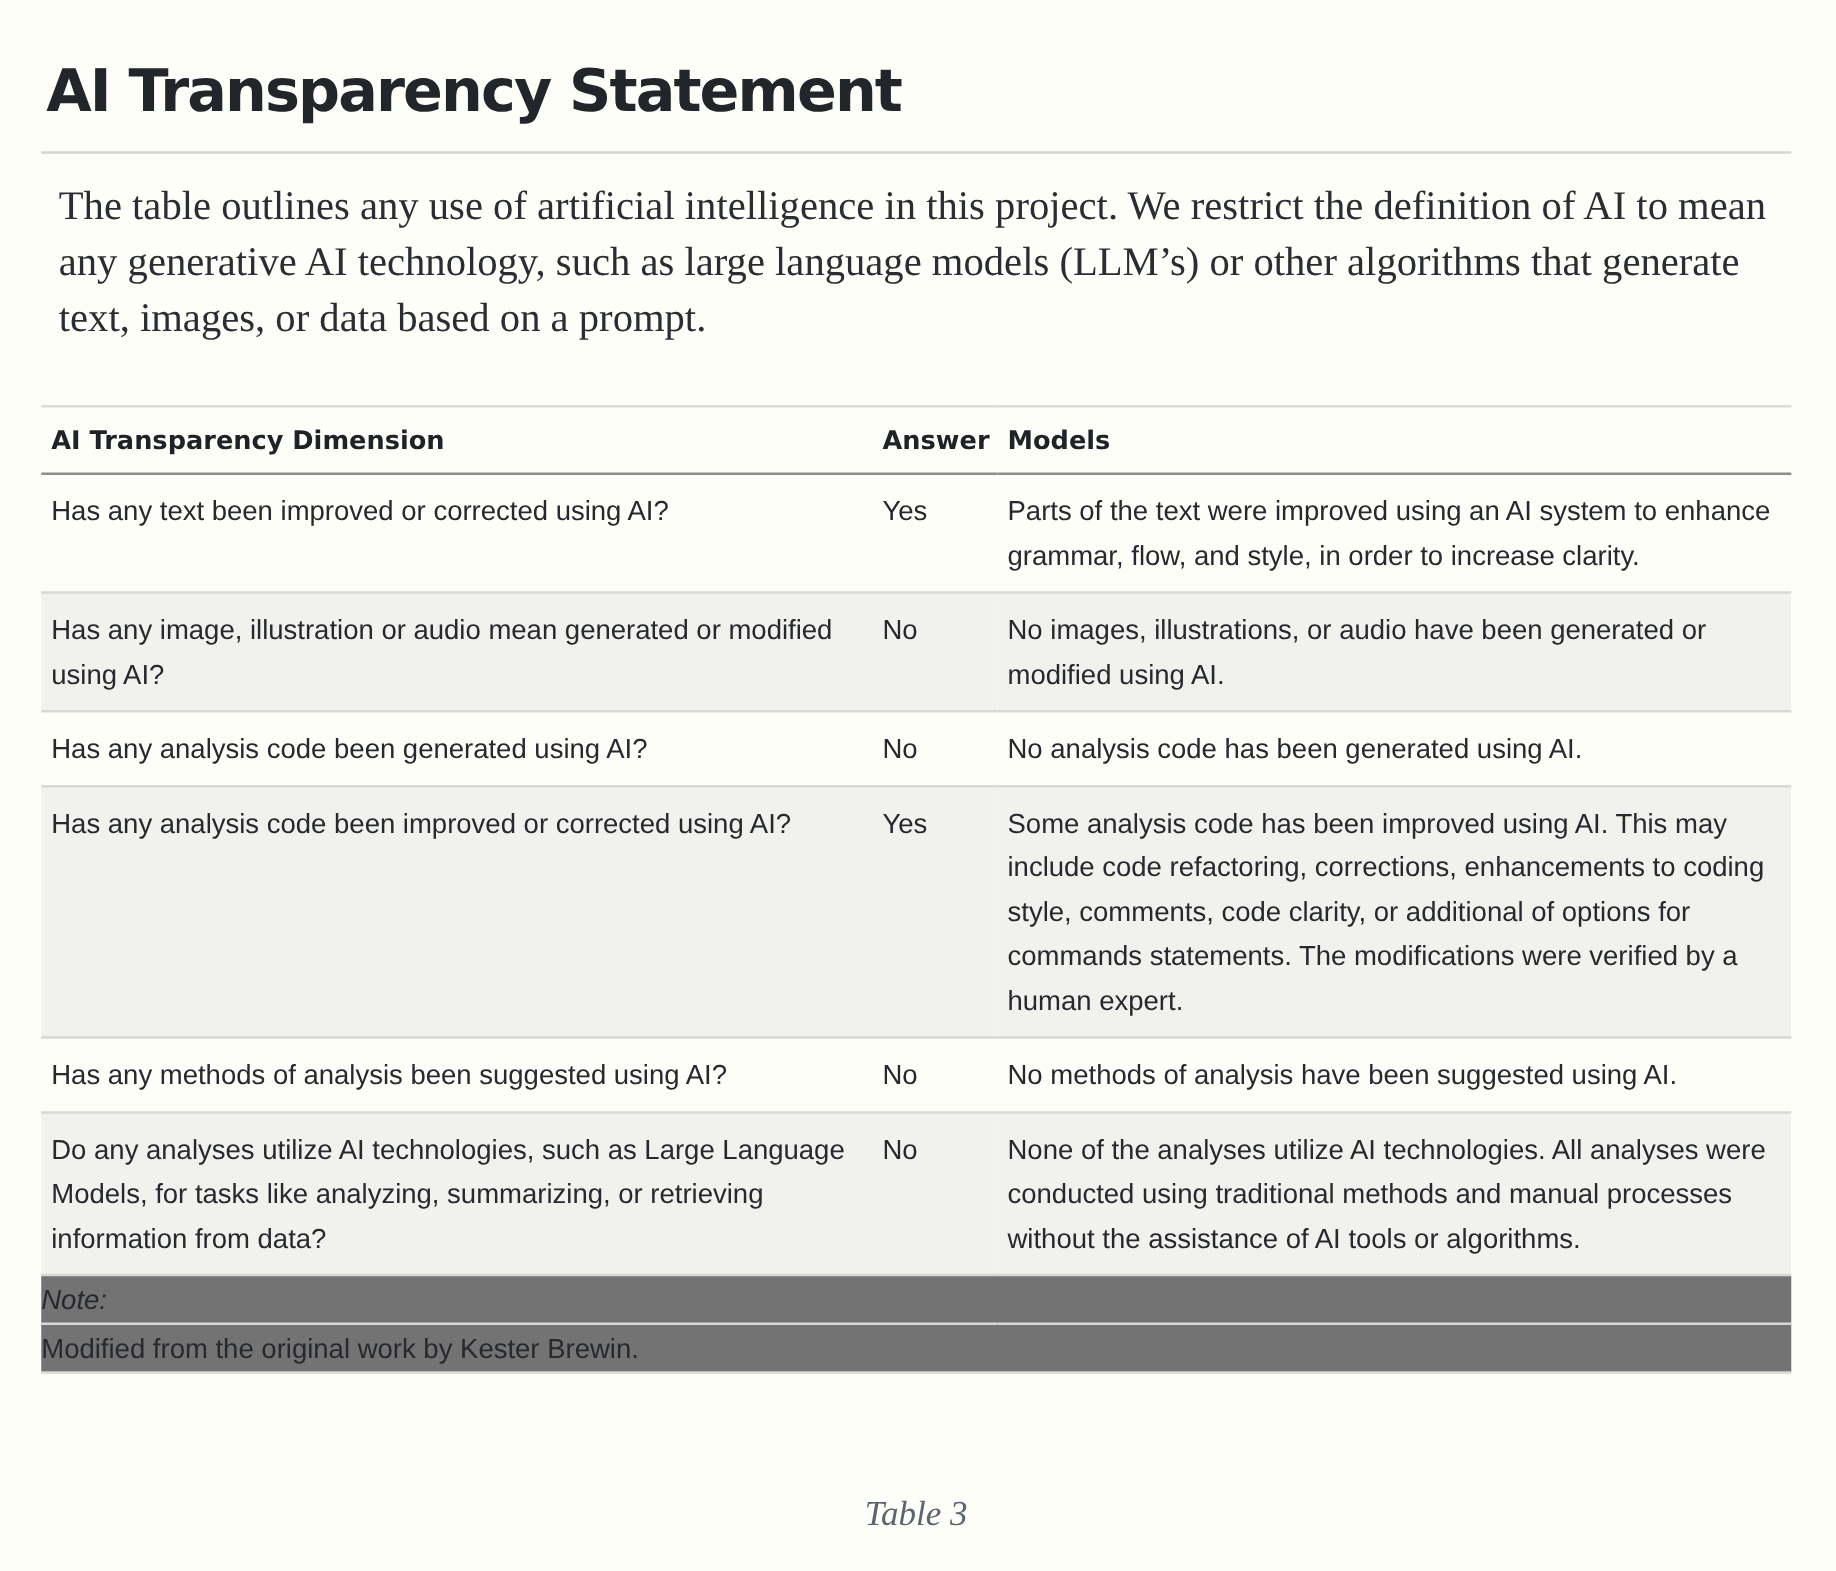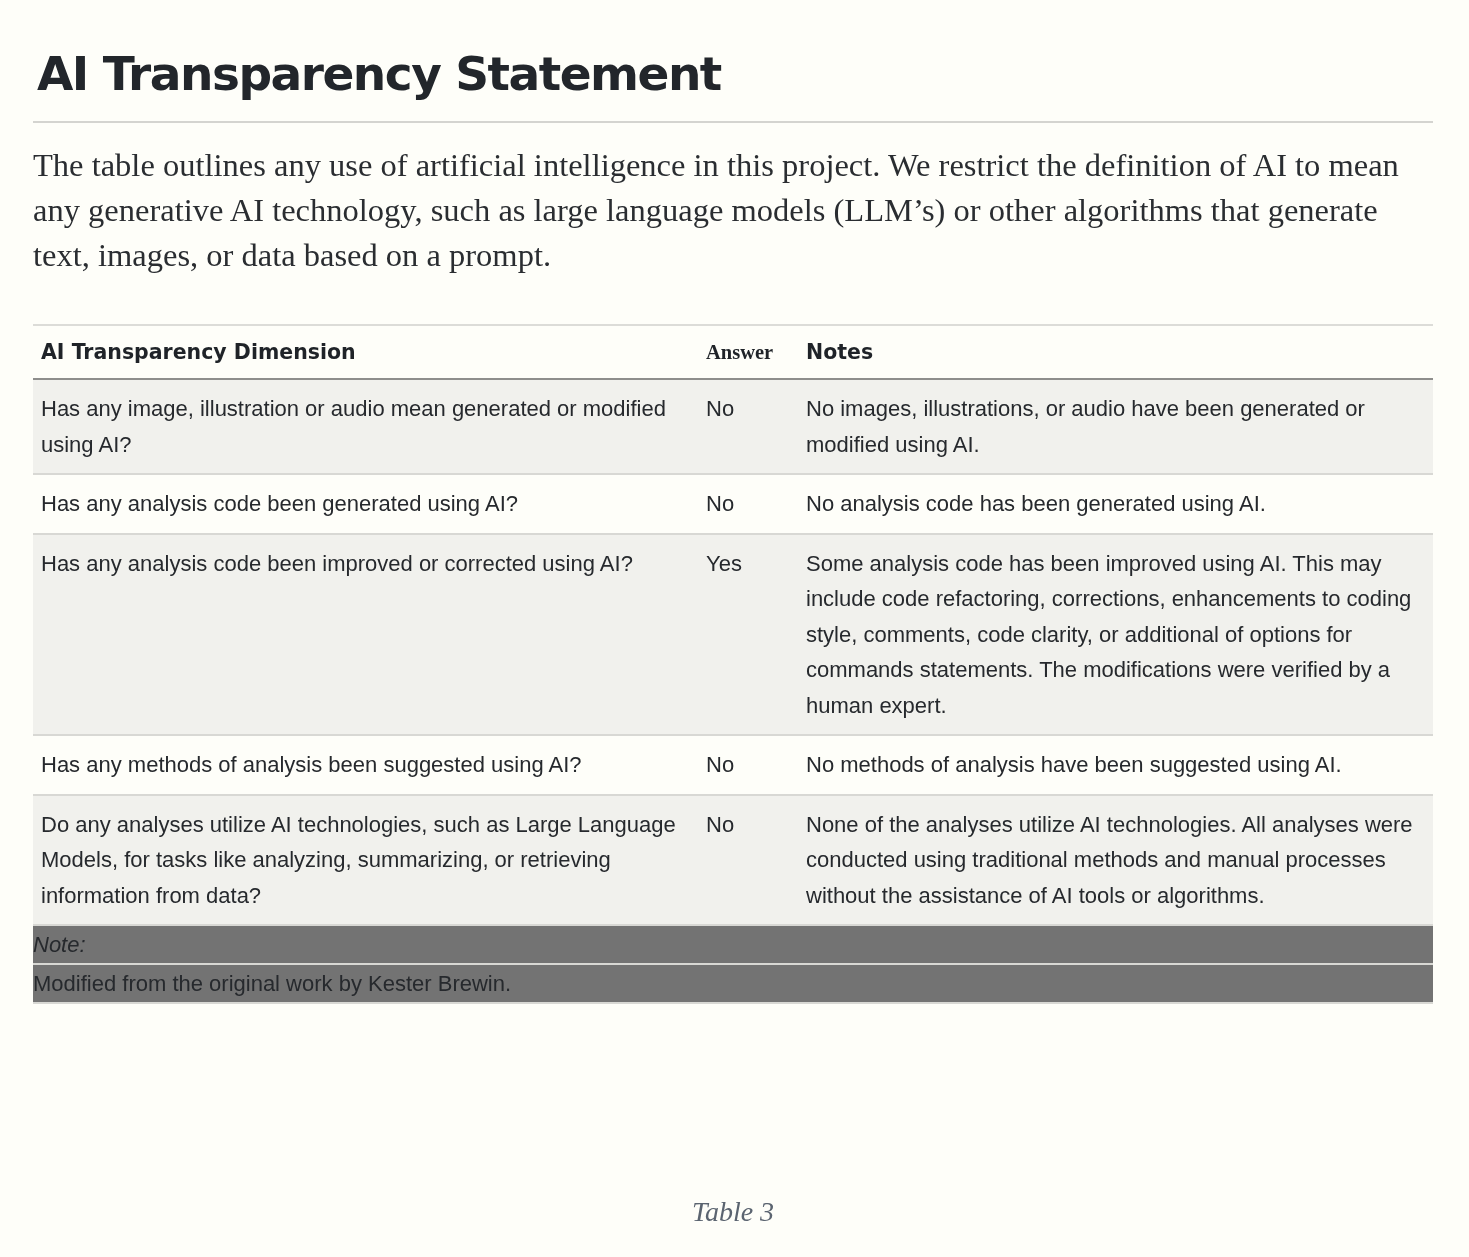"The table outlines any use" .intro { left: 0 -> 14px }
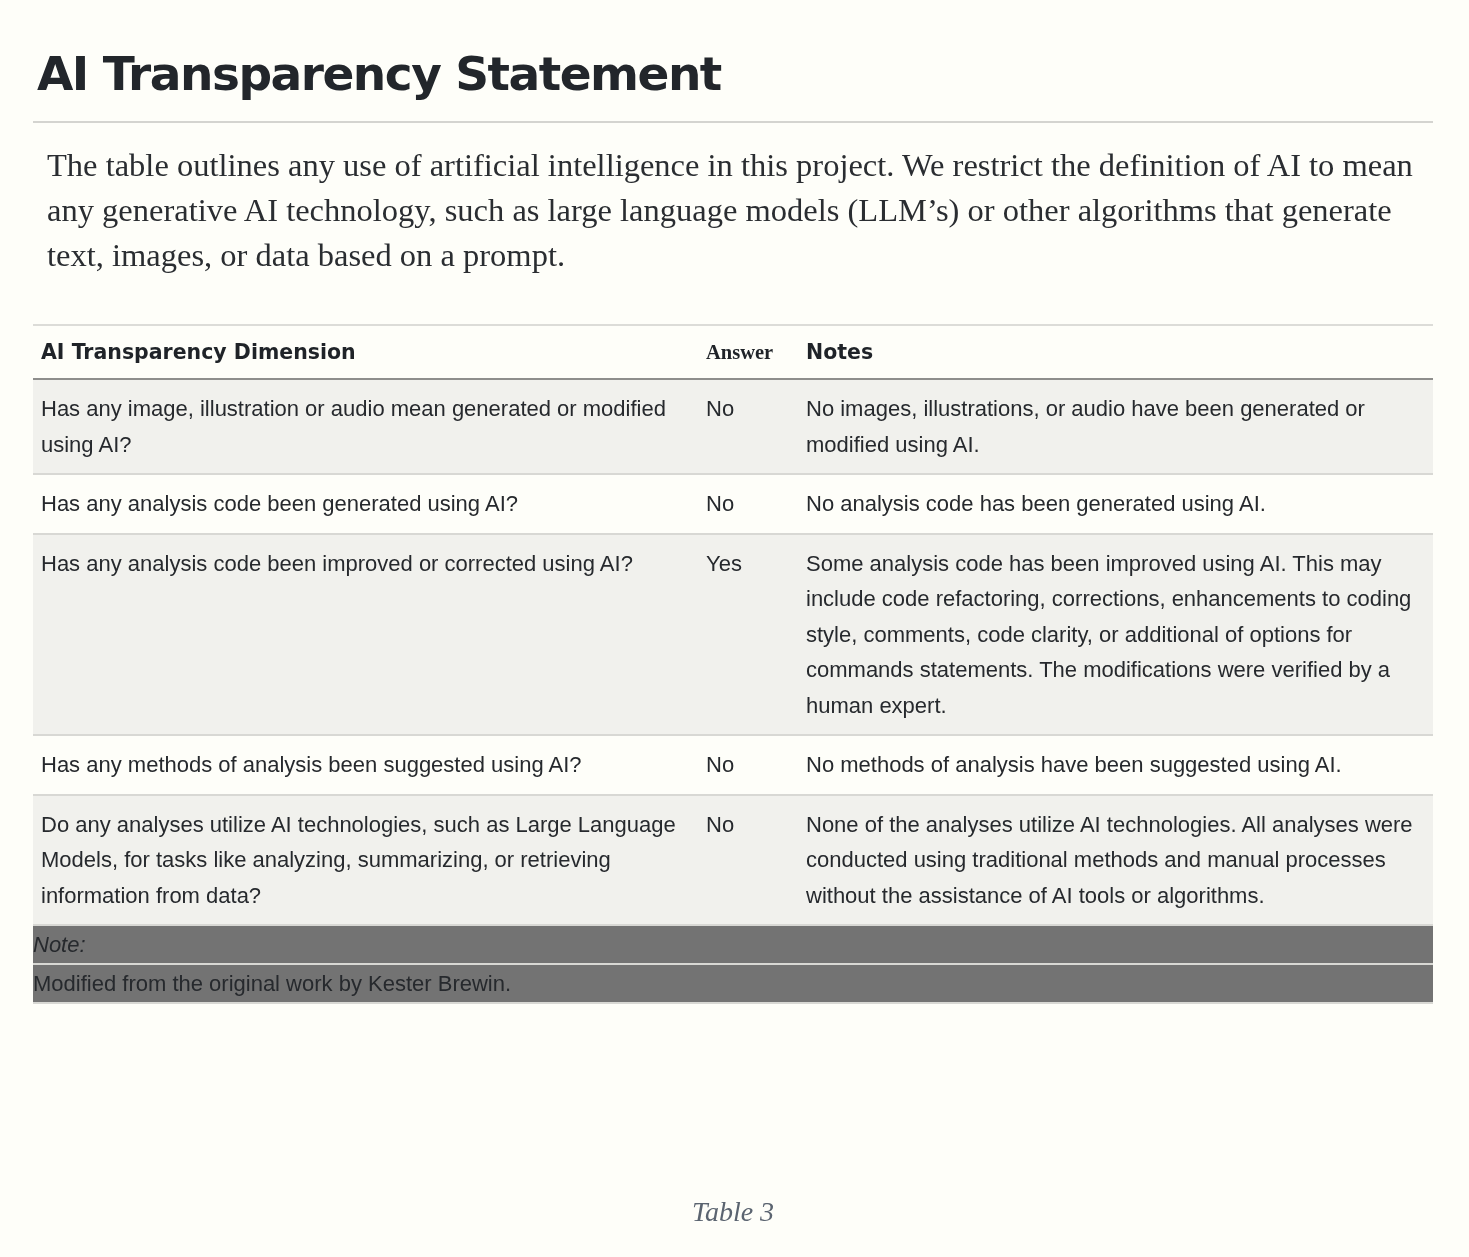"Answer" thead th.col-answer { font-family: Liberation Serif, serif -> none }
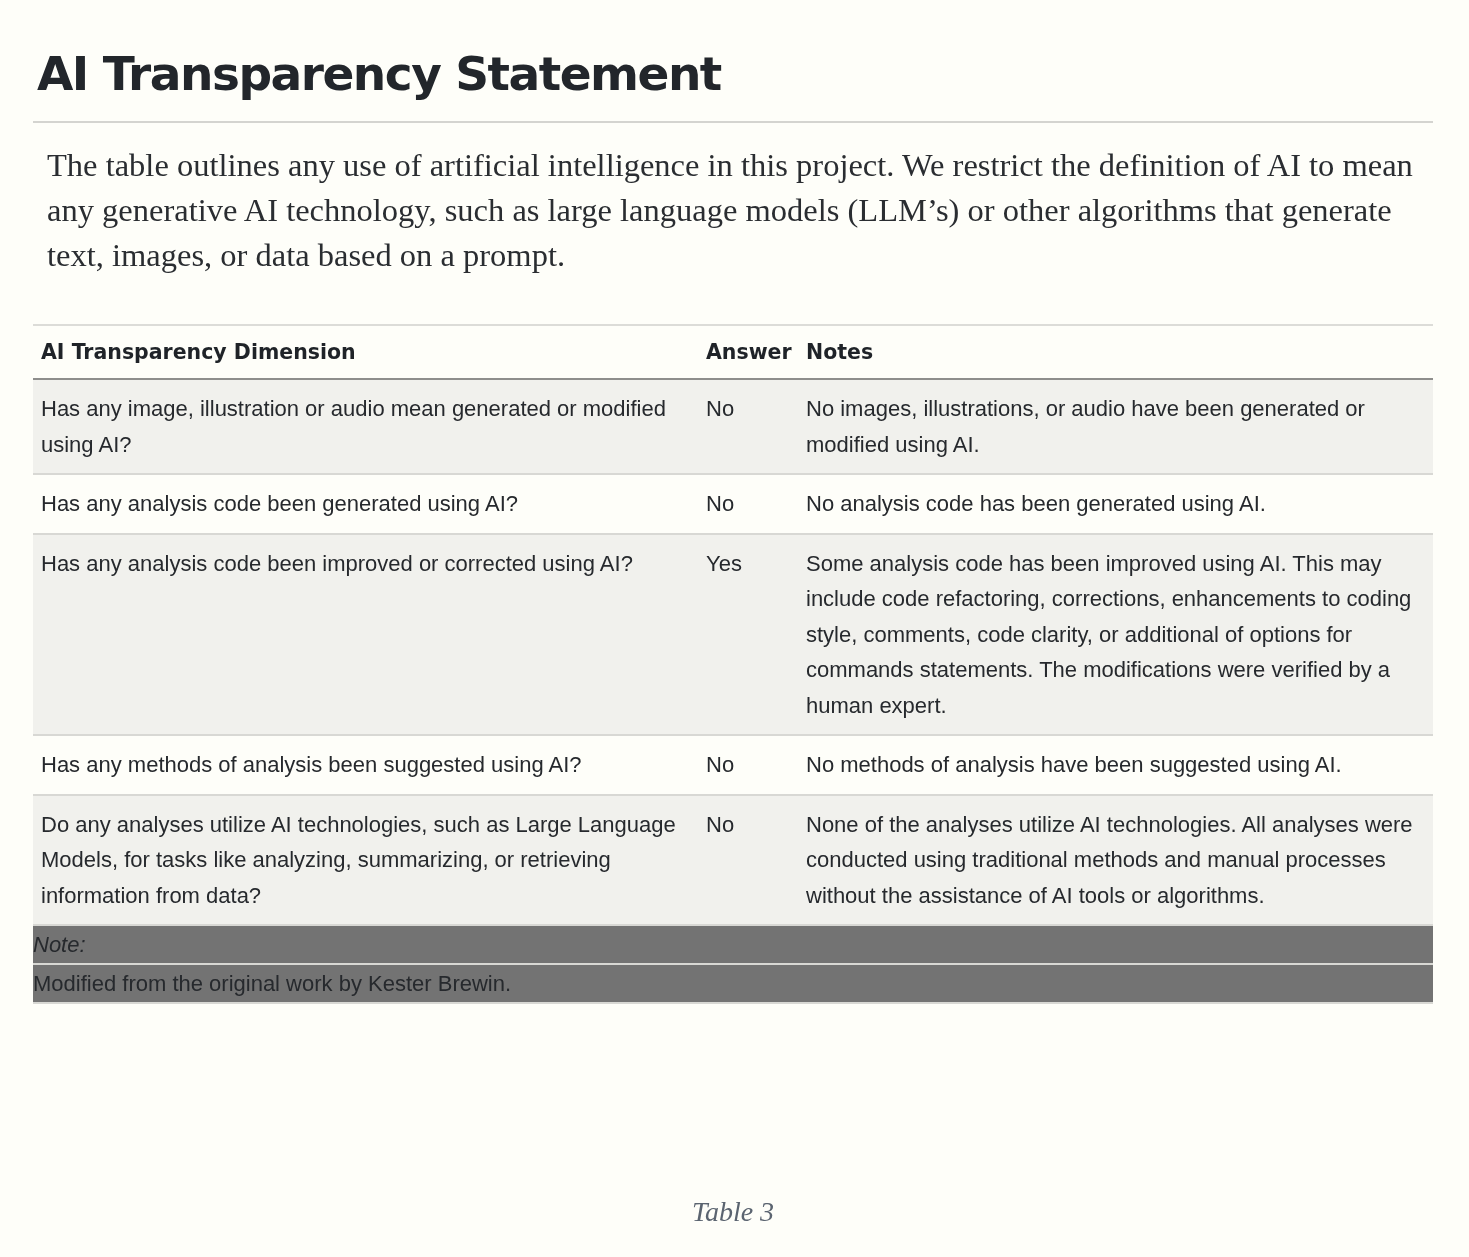"Notes" th.col-notes { text: Notes -> Models }
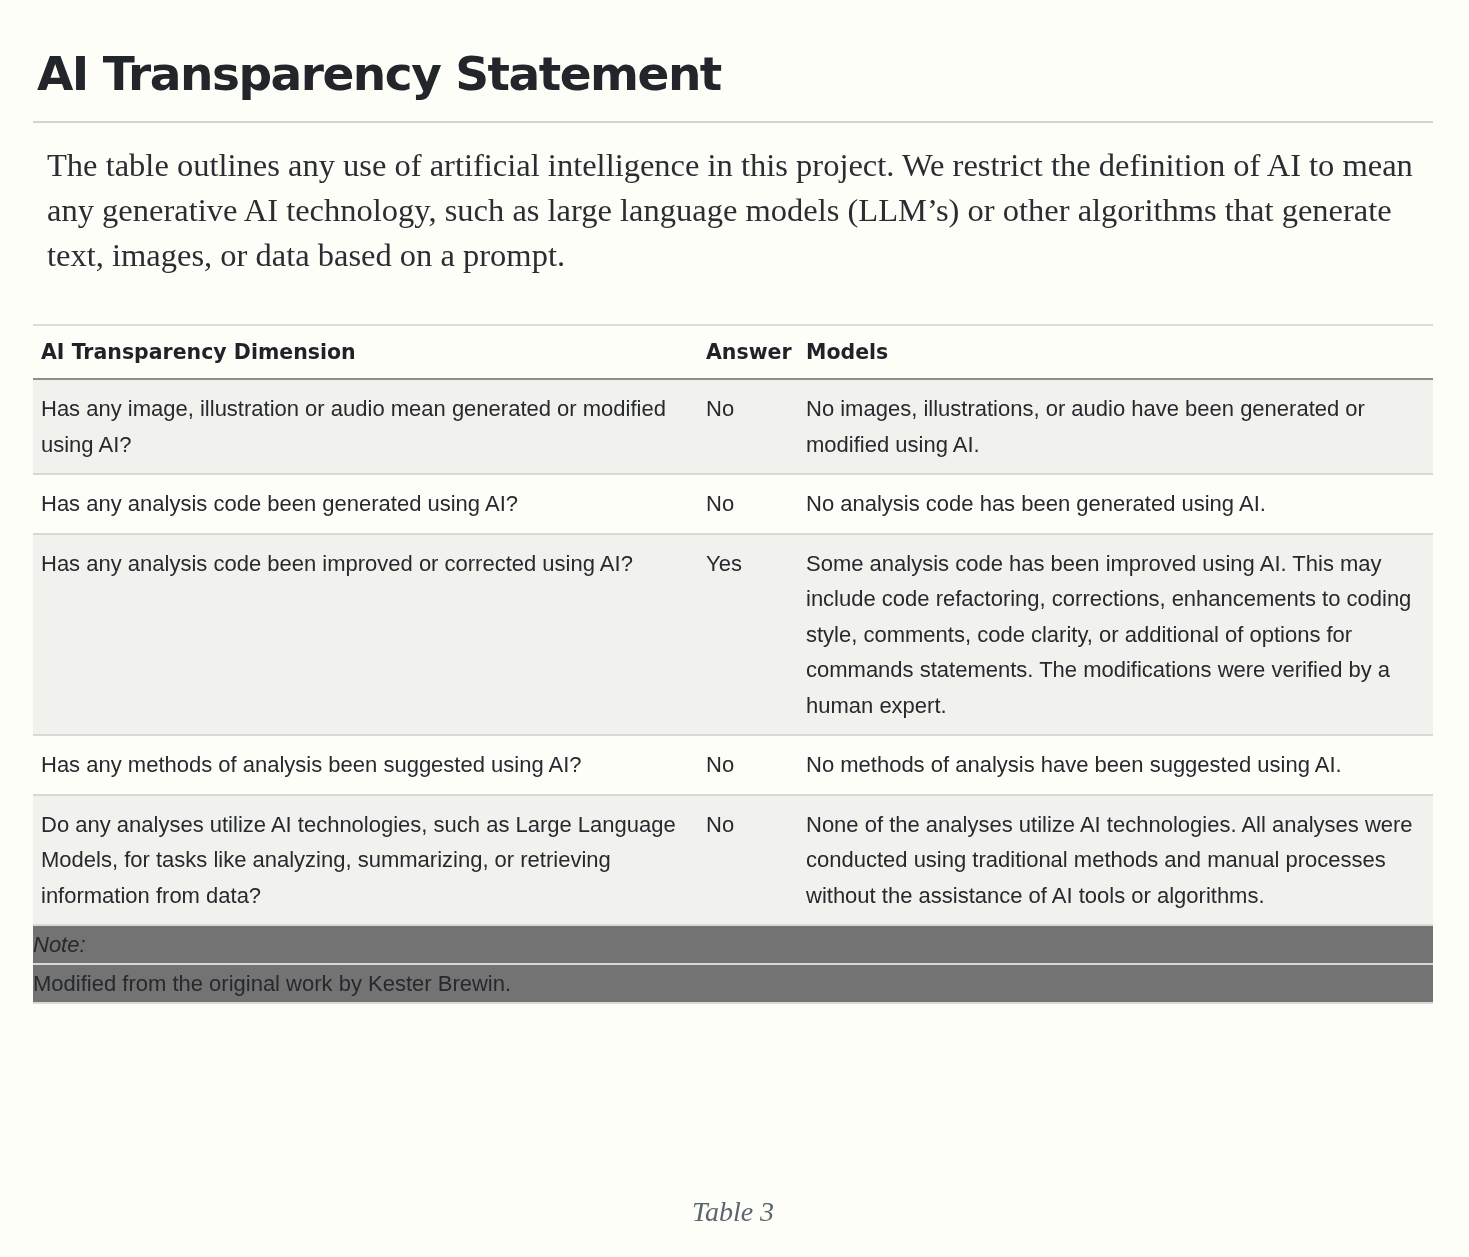"Has any text been improved" tr.plain { html: none -> <tr> <td>Has any text been improved or corrected using AI?</td> <td>Yes</td> <td>Parts of the text were improved using an AI system to enhance grammar, flow, and style, in order to increase clarity.</td> </tr> }
